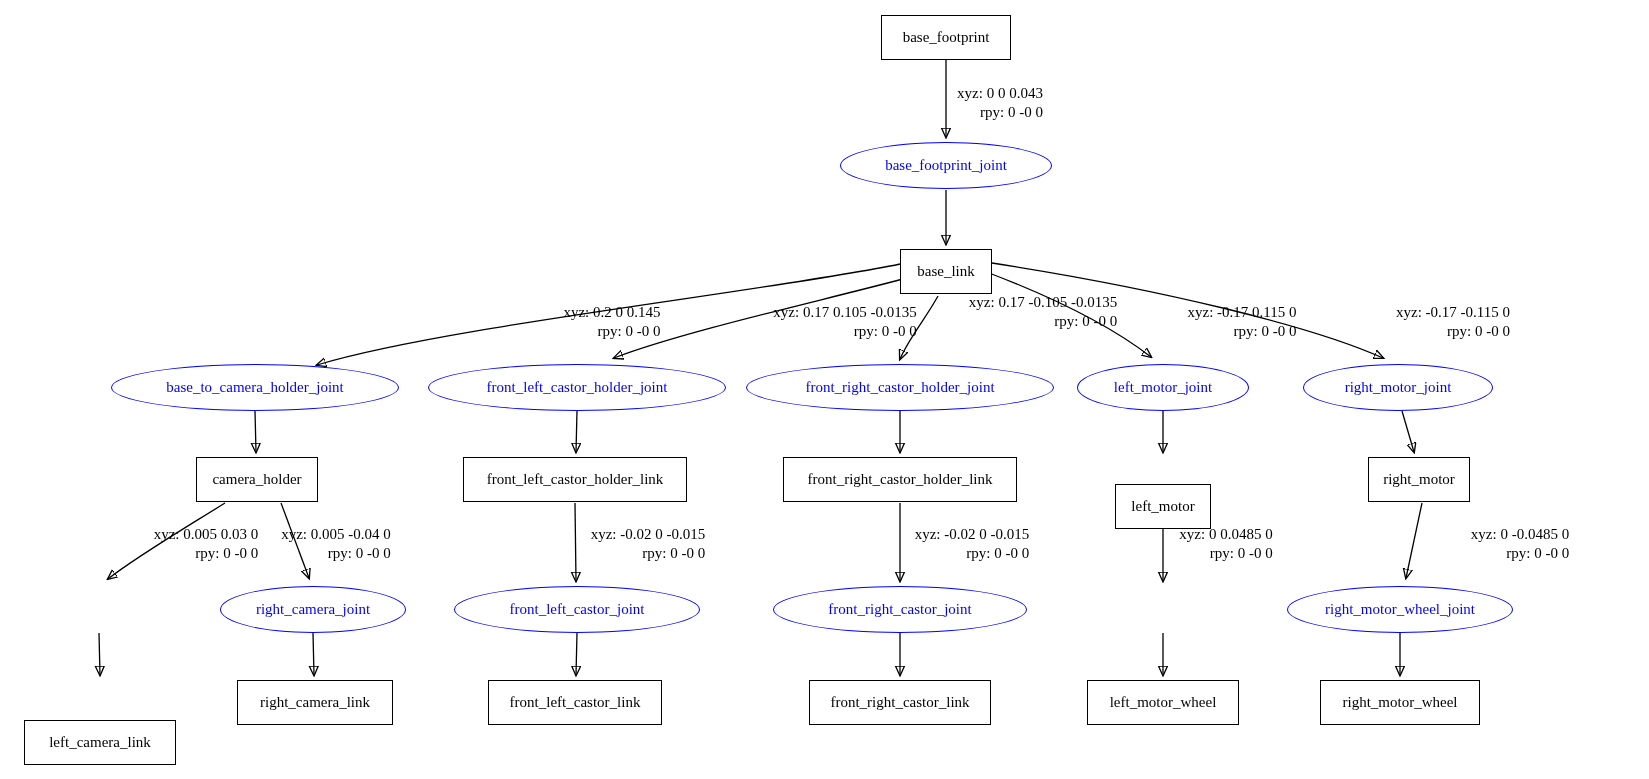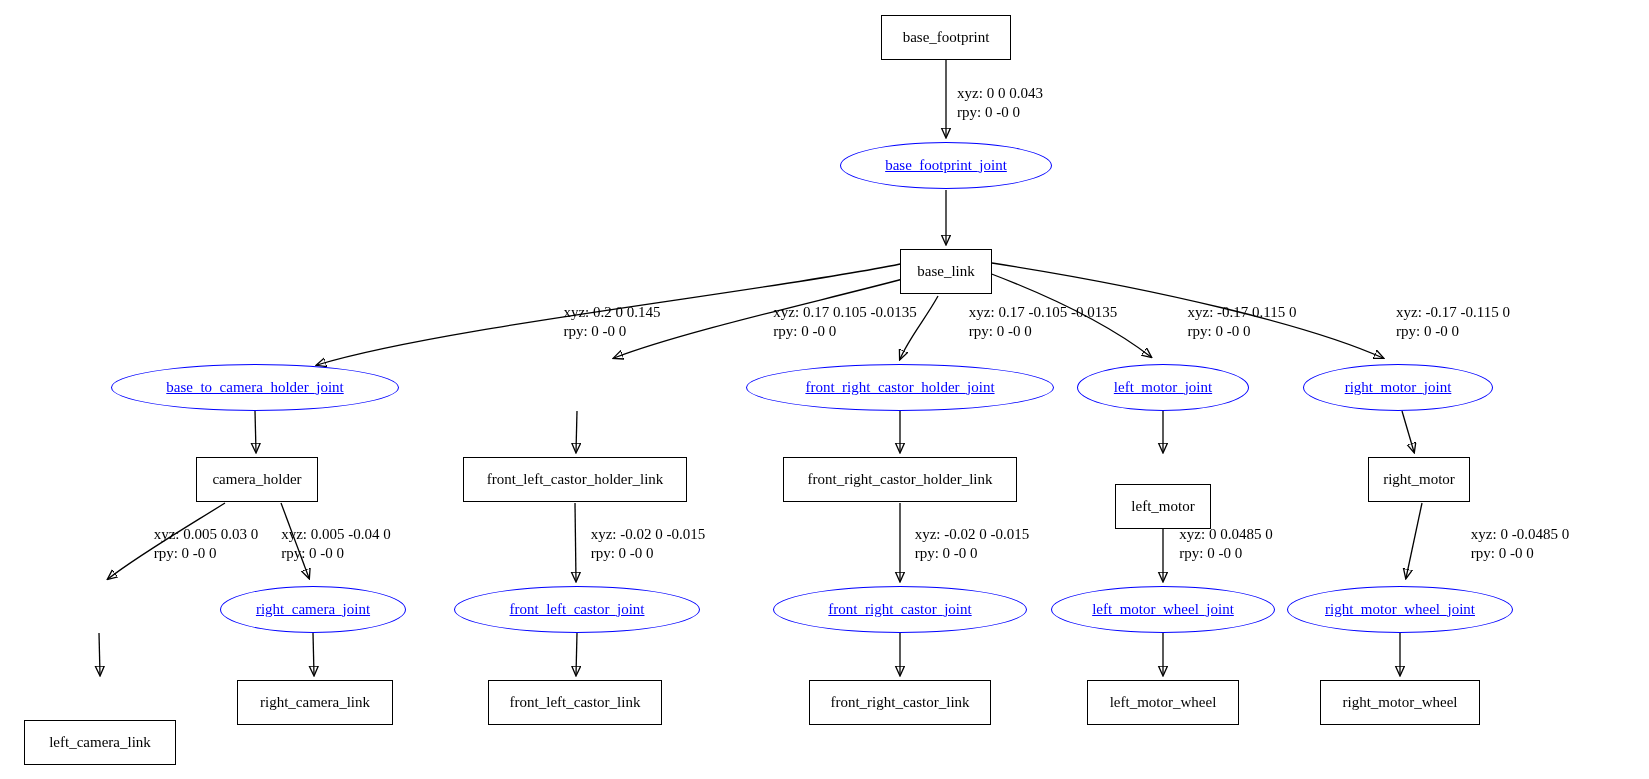"xyz: 0 0 0.043" .elabel { text-align: left -> right }
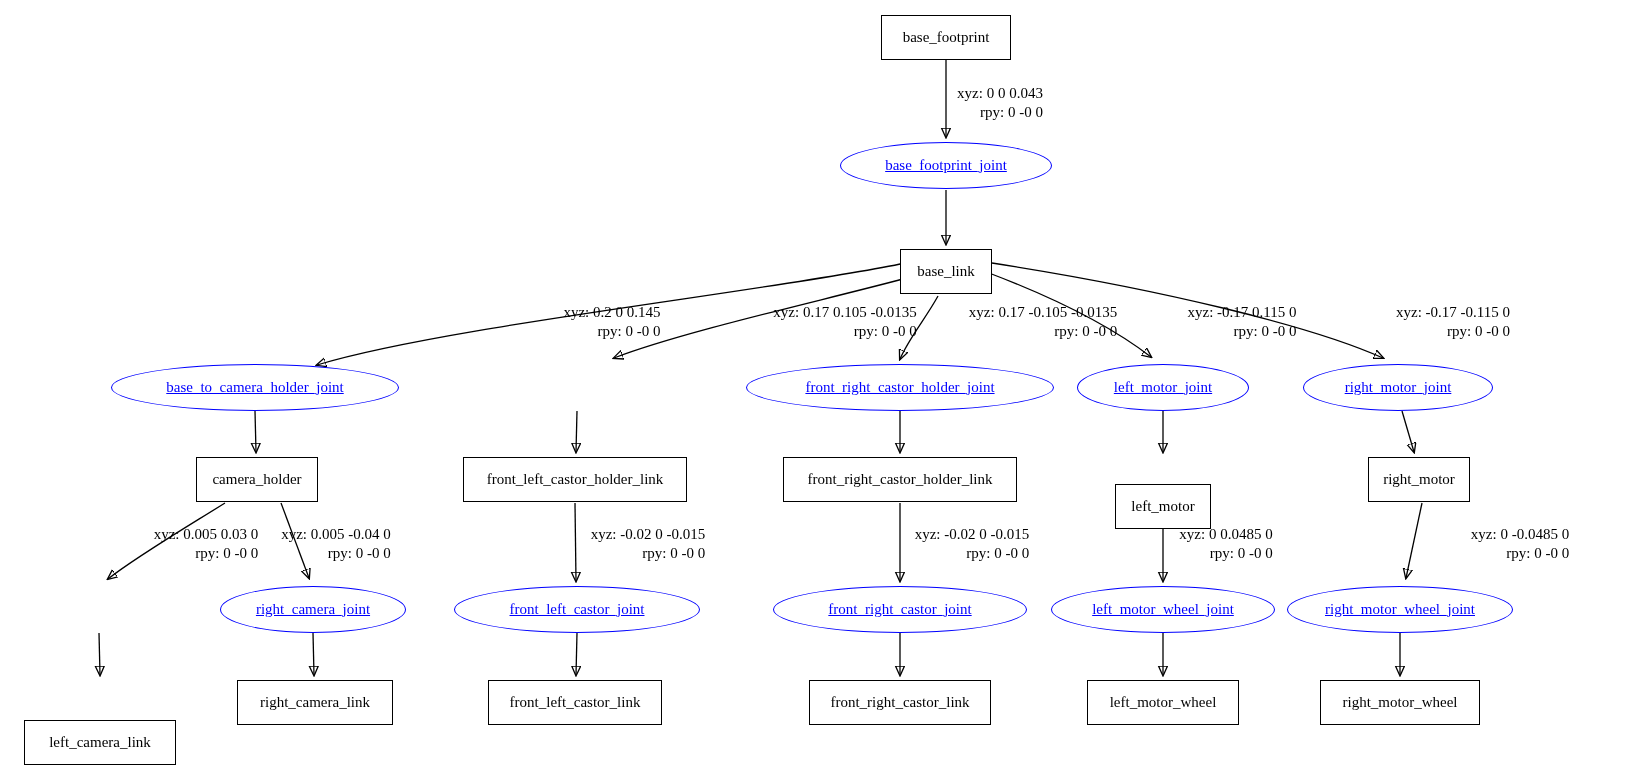"base_footprint_joint" .joint-node { text-decoration: underline -> none }
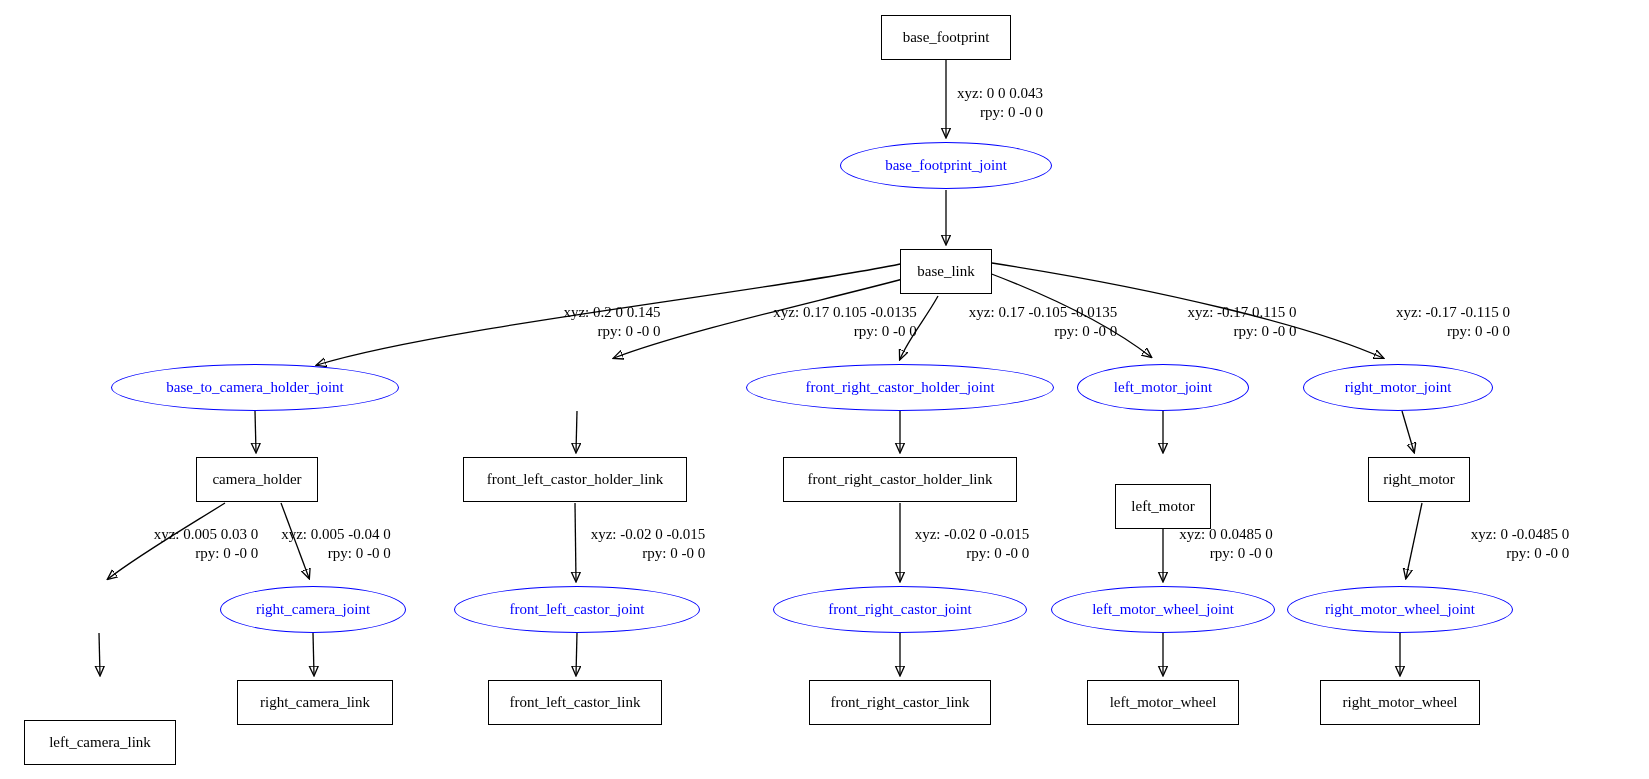"xyz: 0.17 -0.105 -0.0135" div.elabel { top: 303px -> 293px }
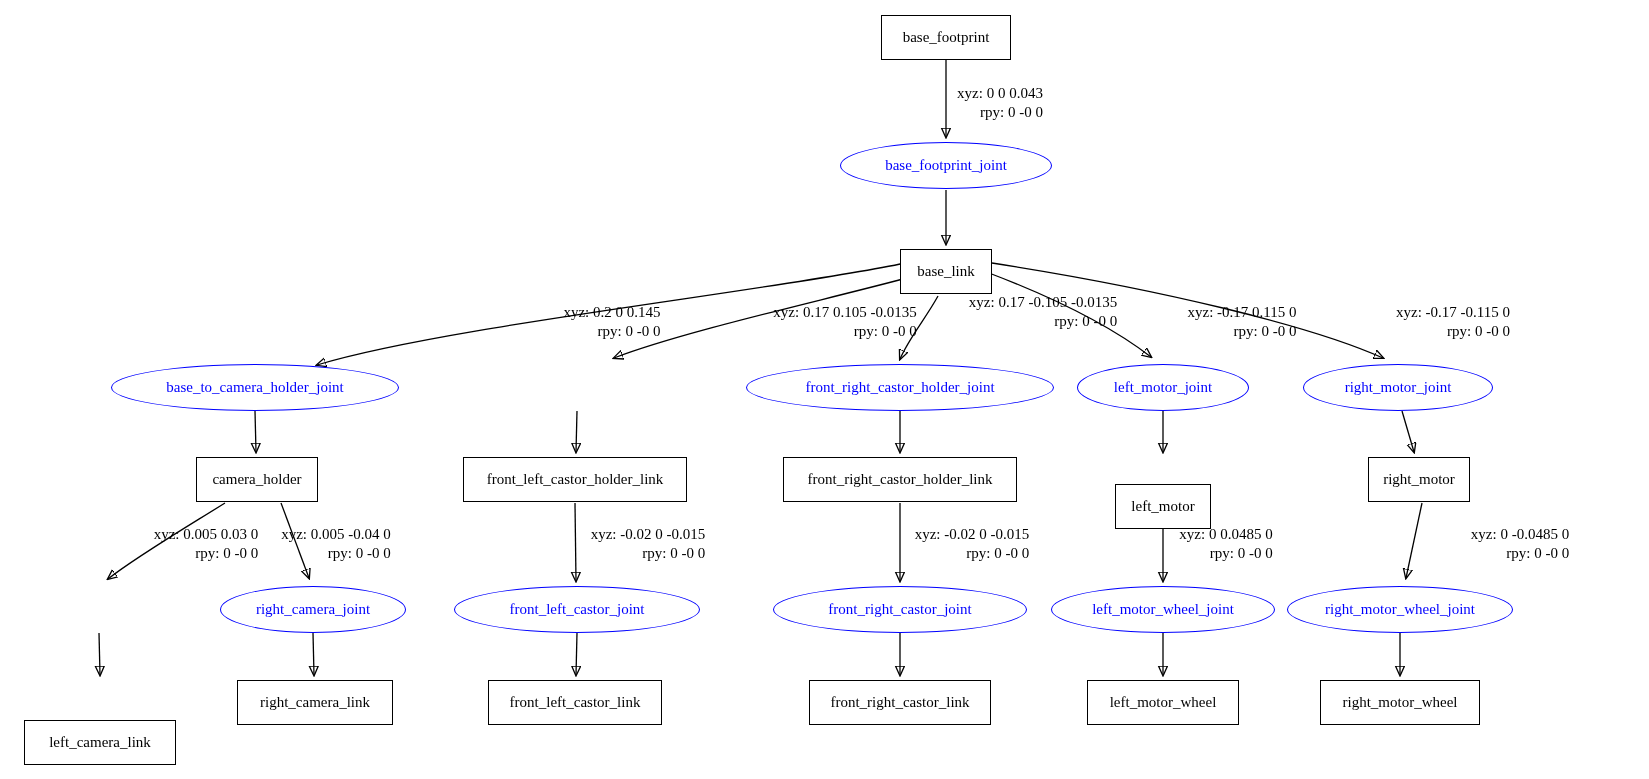"front_left_castor_holder_joint" div.node { html: none -> <div>front_left_castor_holder_joint</div> }
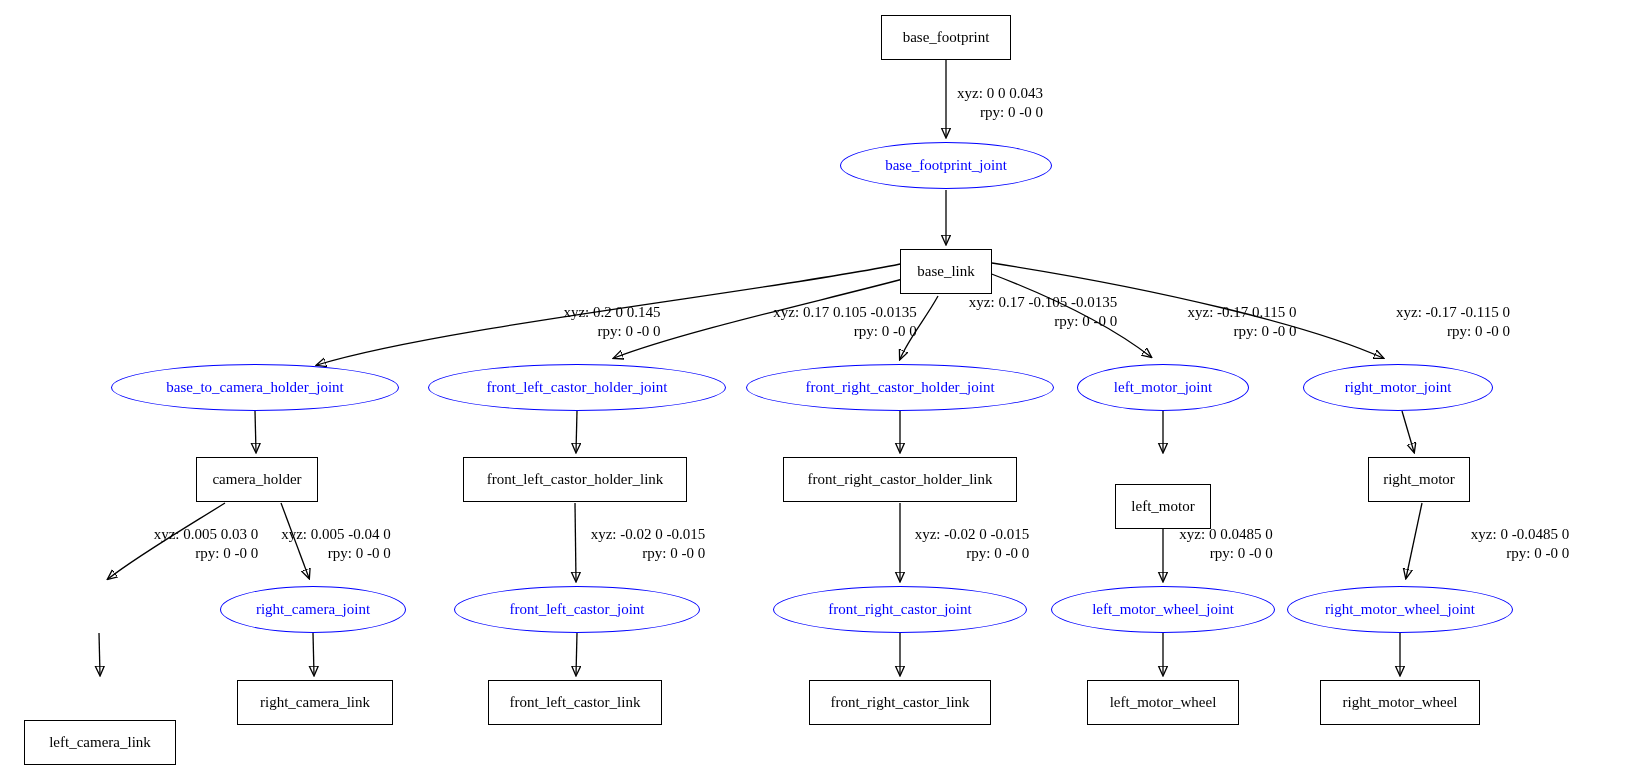"left_motor_wheel_joint" div.node { html: <div>left_motor_wheel_joint</div> -> none }
